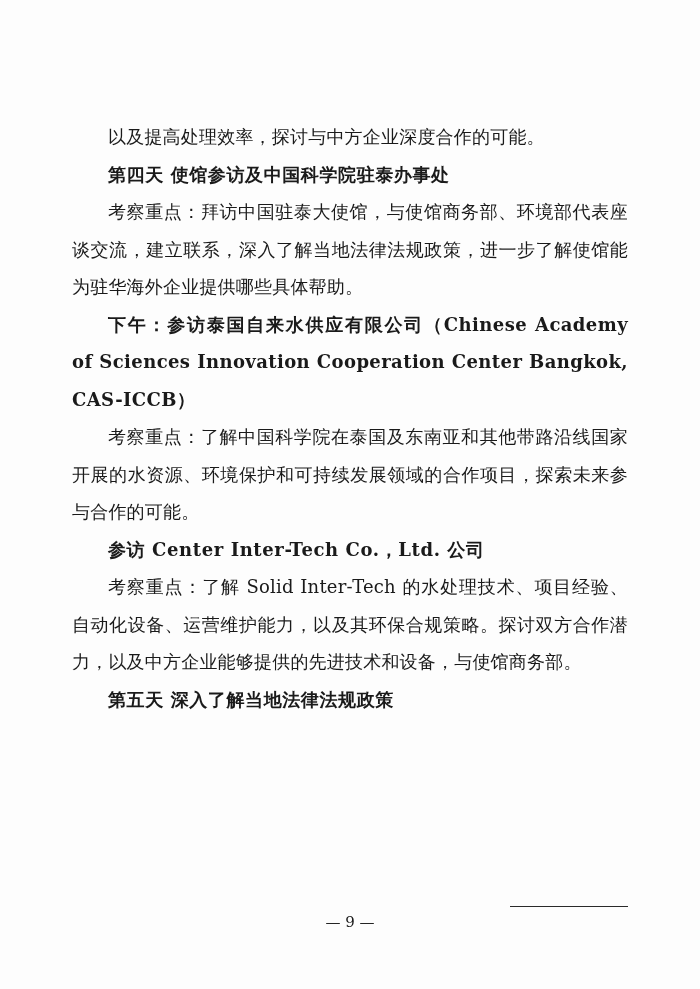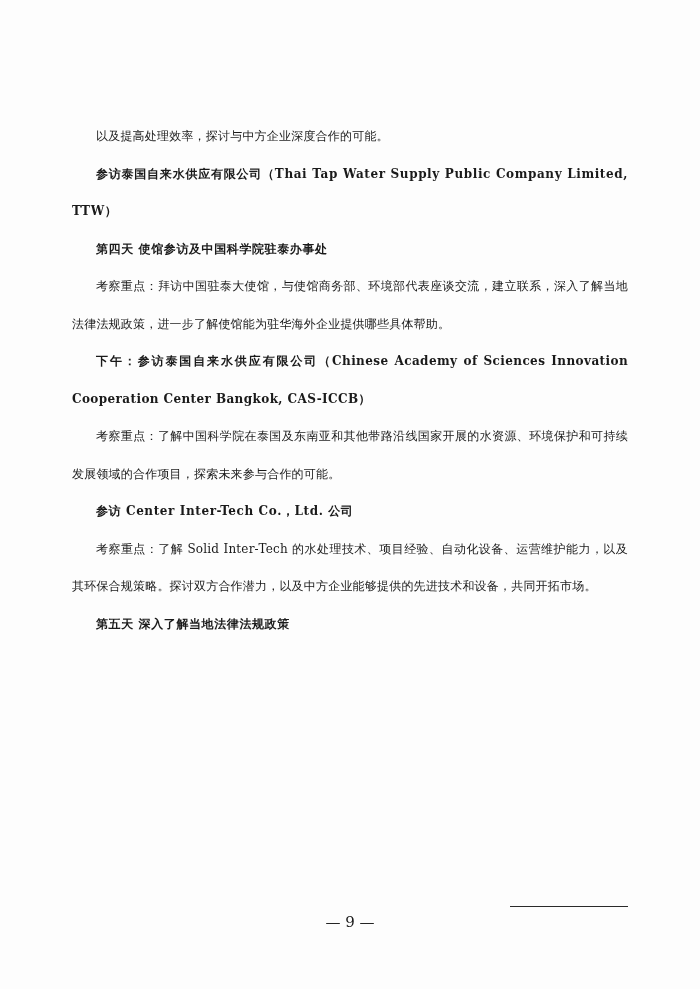"以及提高处理效率，探讨与中方企业深度合作的可能。" .body-text { font-size: 12px -> 18px }
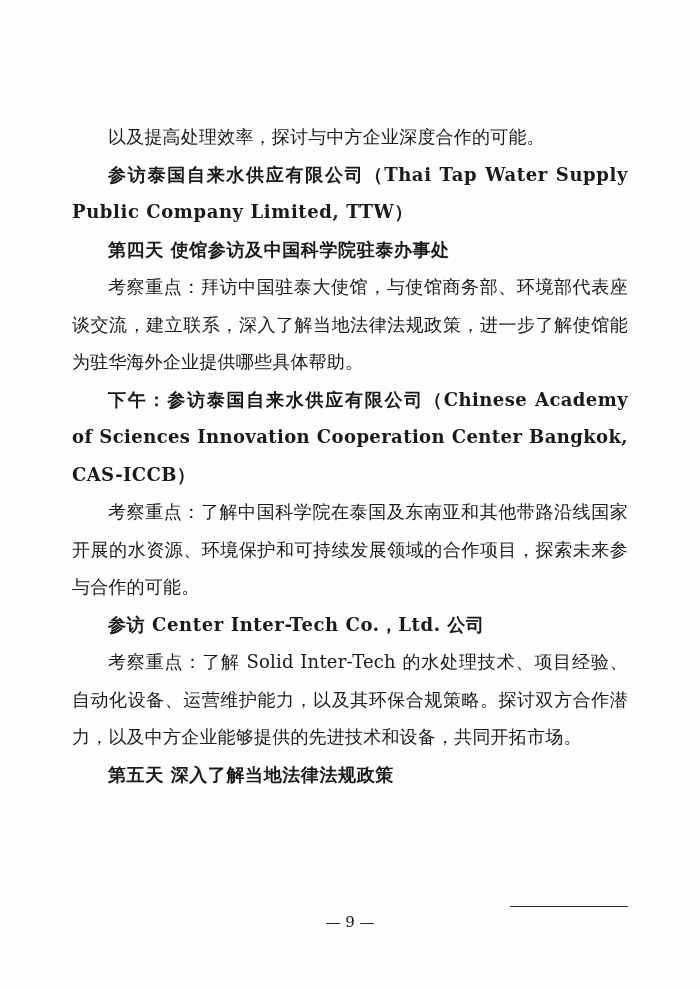"参访泰国自来水供应有限公司（Thai Tap Water Supply" p.heading { html: <p> <span>参访泰国自来水供应有限公司（Thai Tap Water Supply Public Company Limited, TTW）</span> </p> -> none }
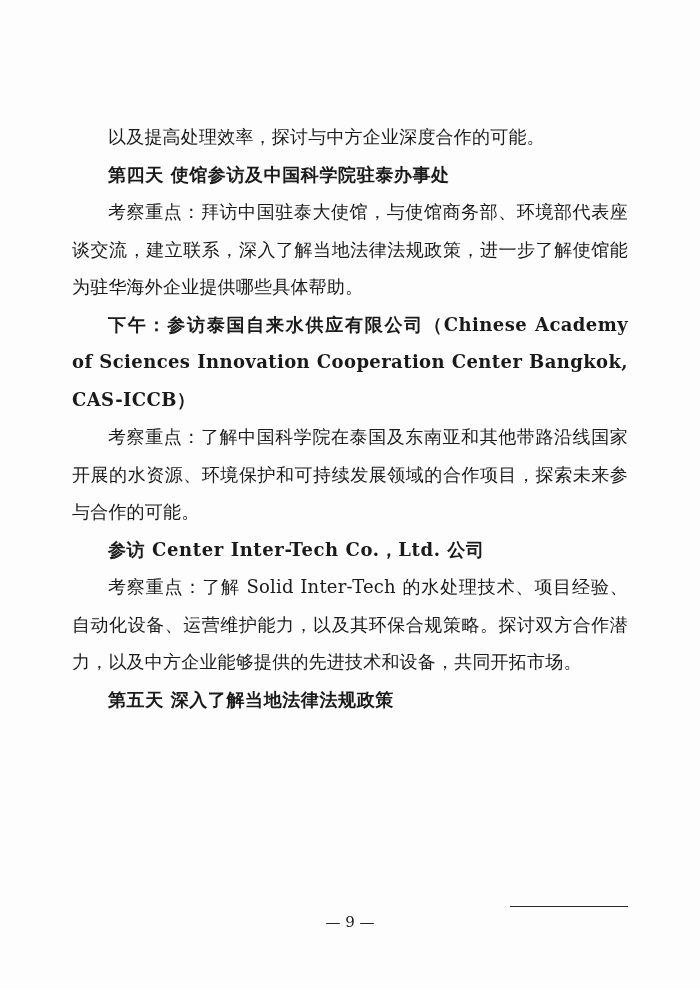"考察重点：了解 Solid Inter-Tech" p.indent { text: 共同开拓市场 -> 与使馆商务部 }
